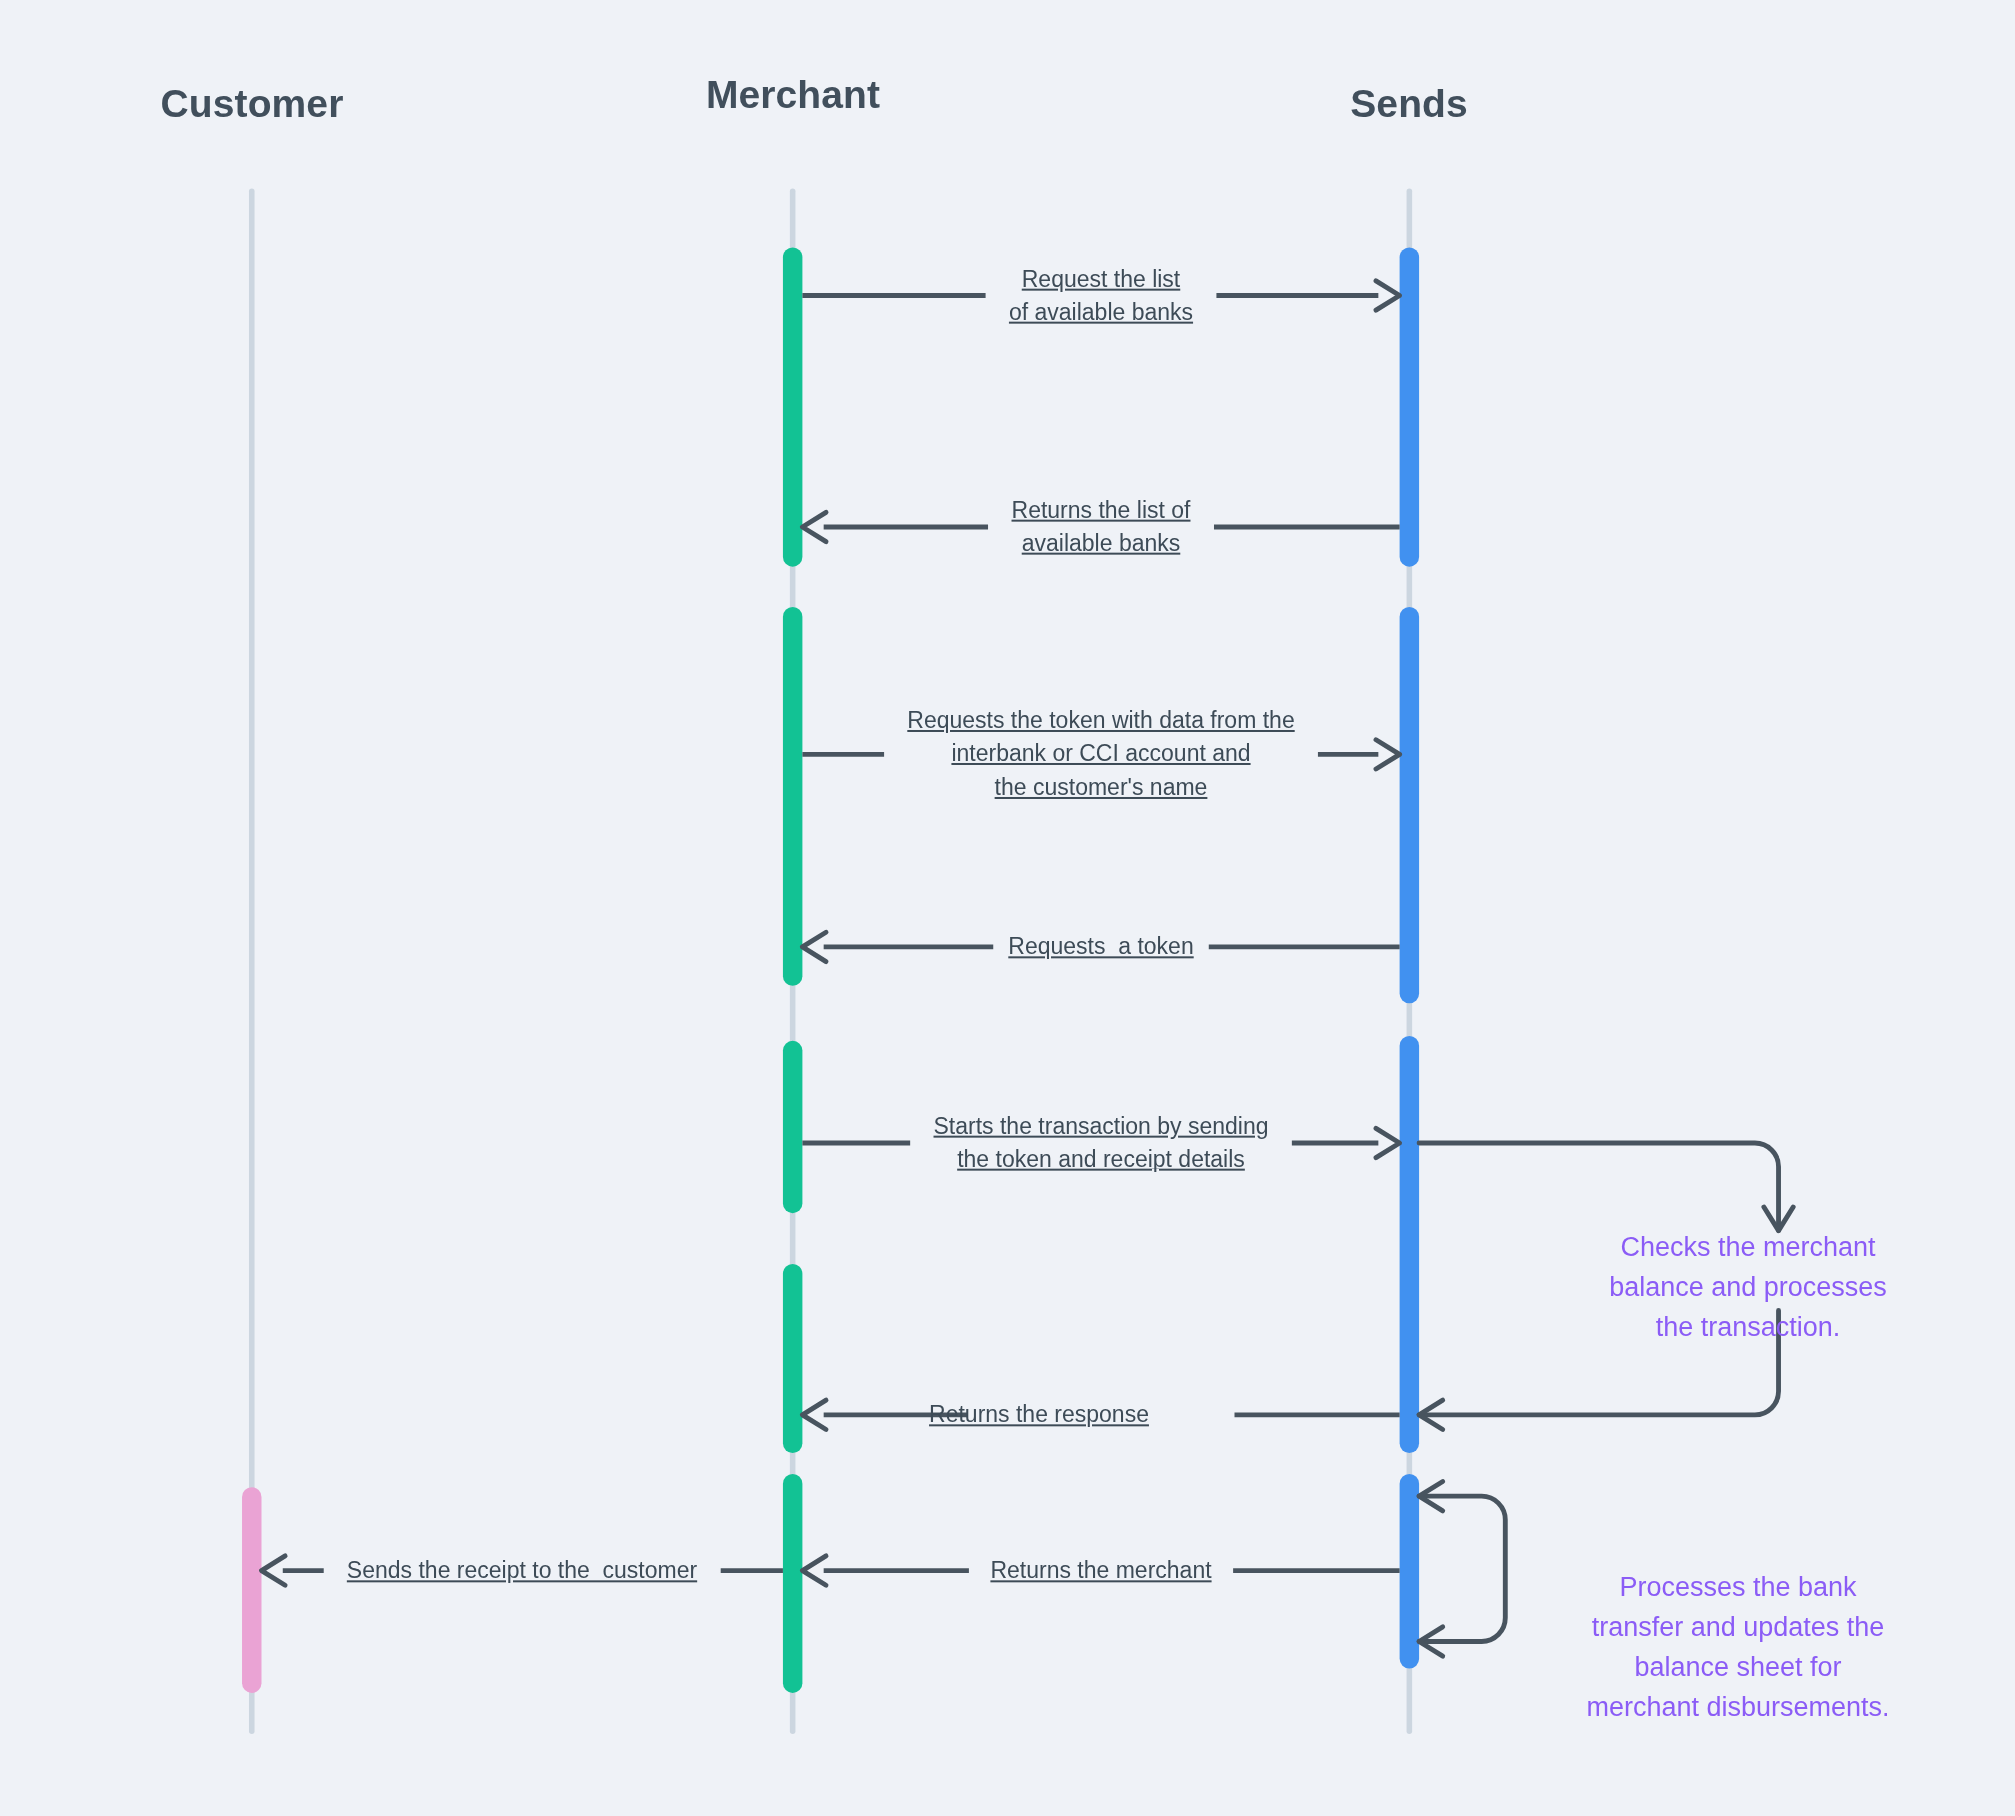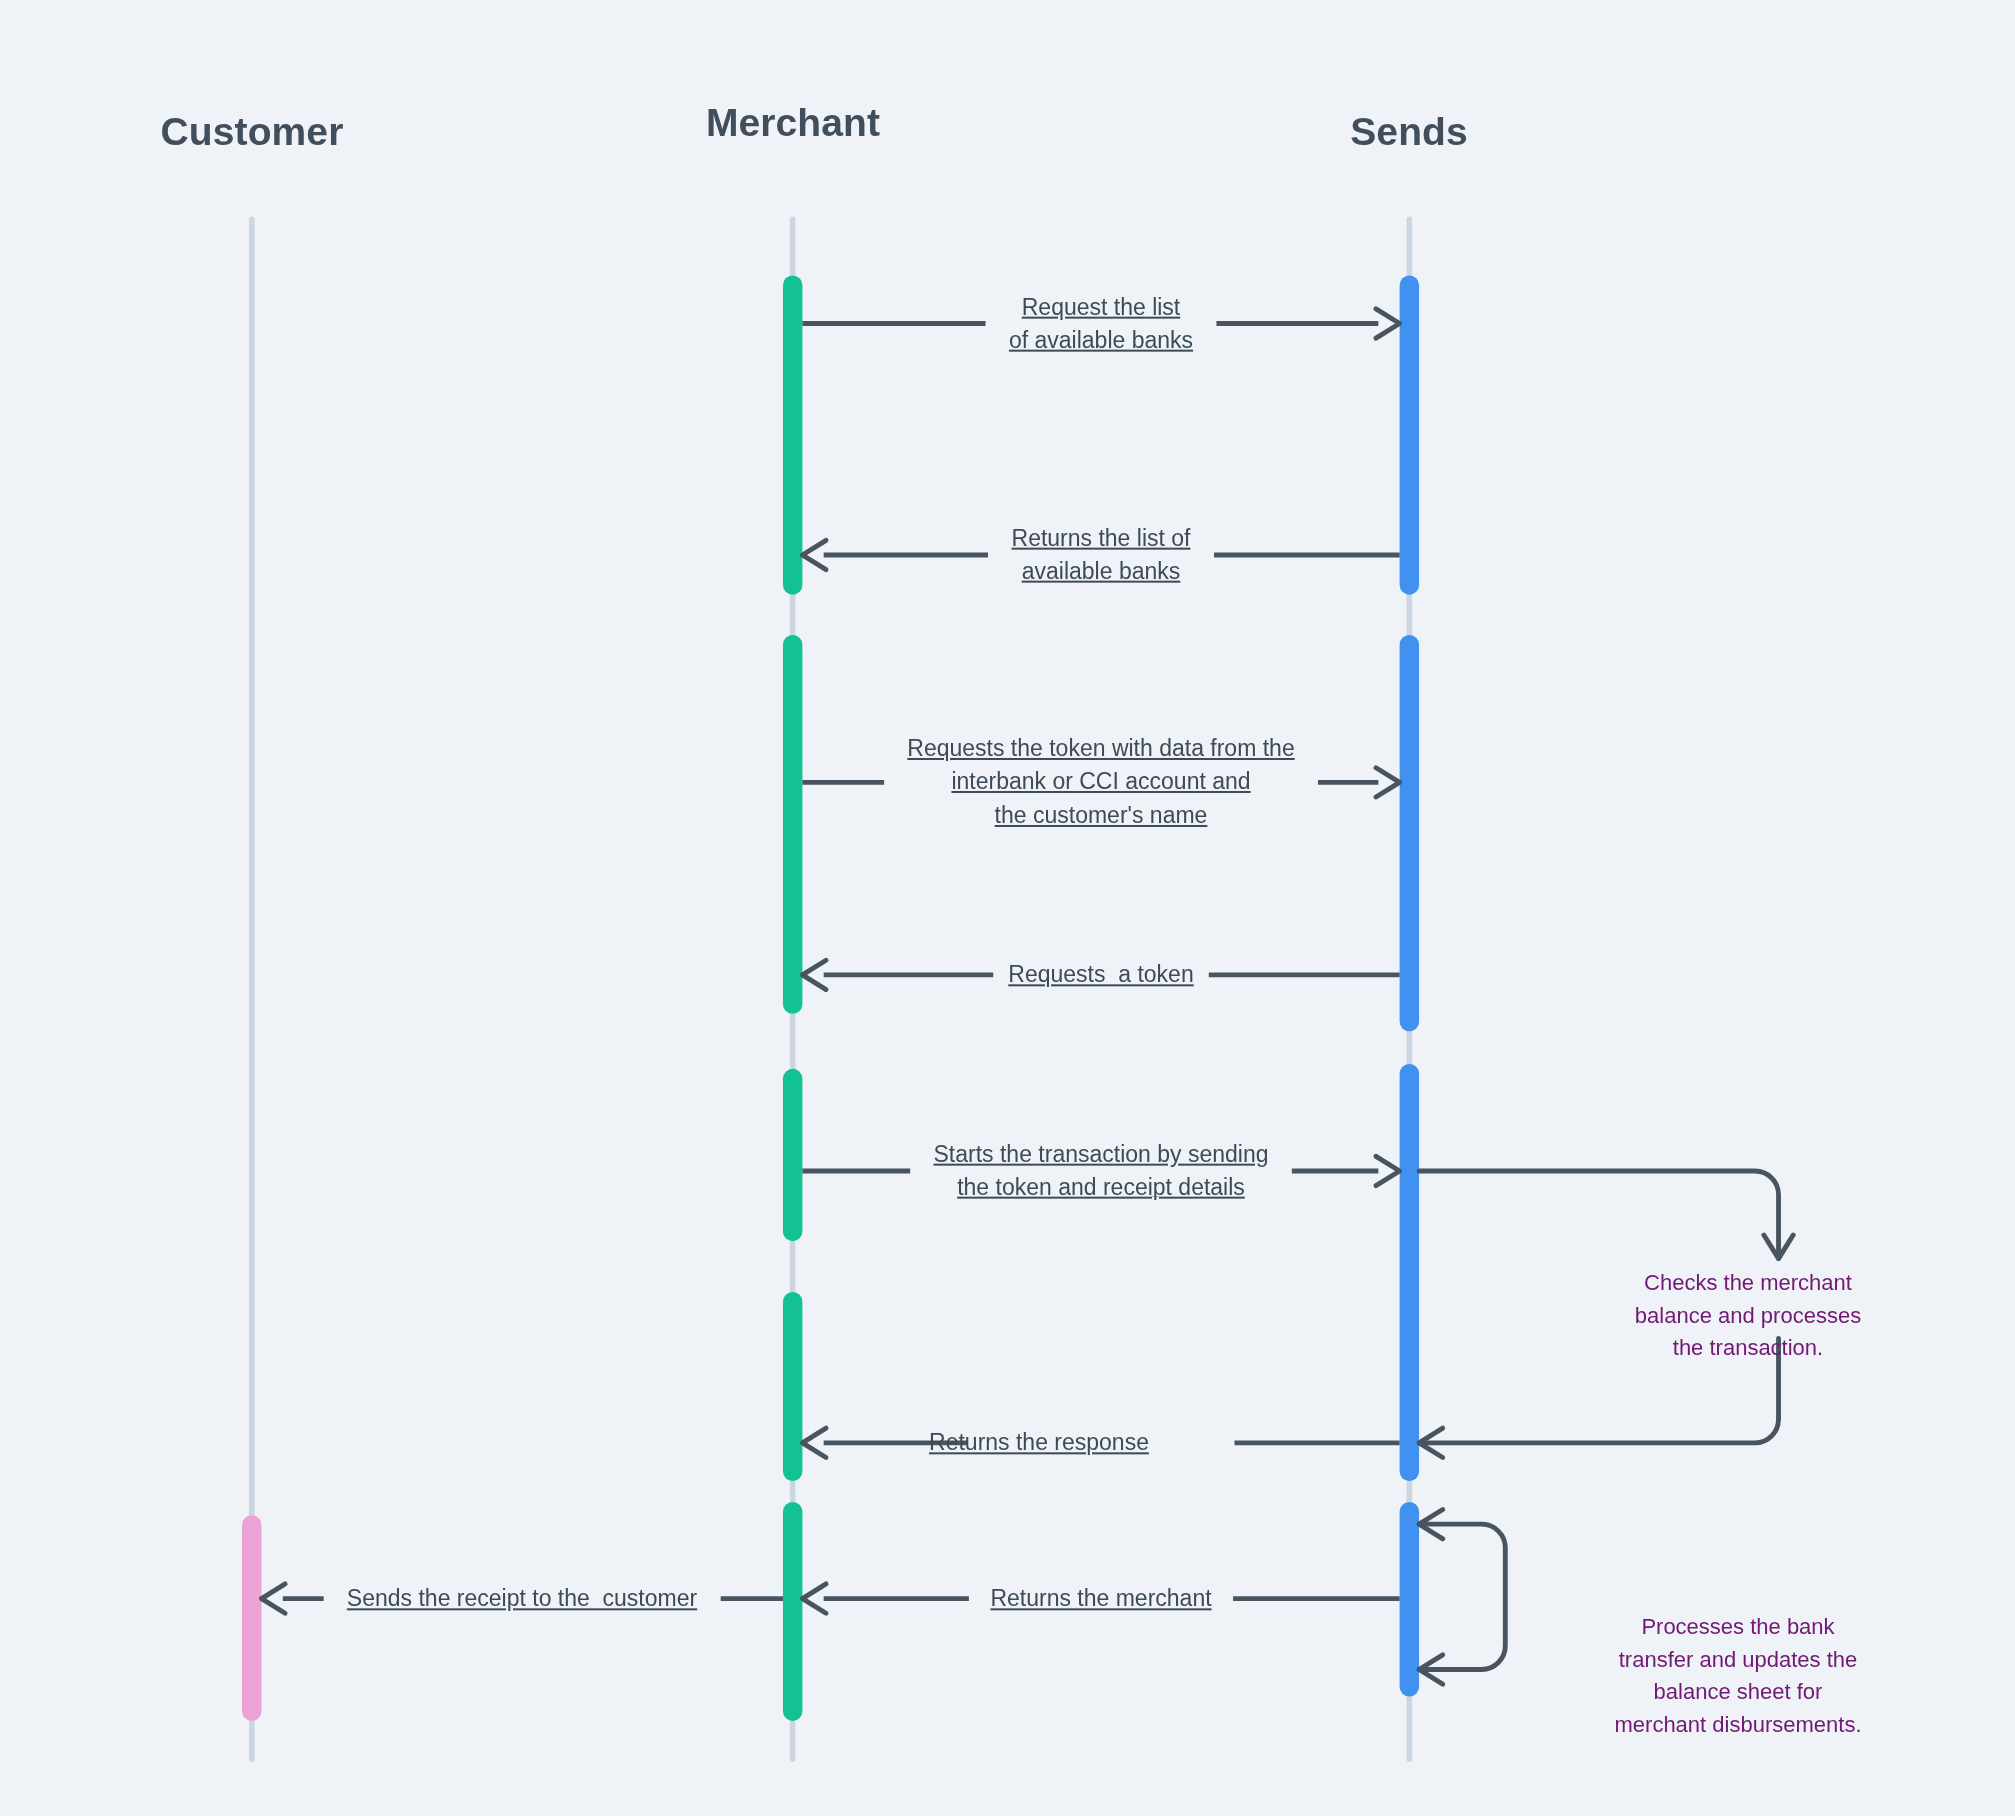"Customer" #stage { margin-top: 28px -> none }
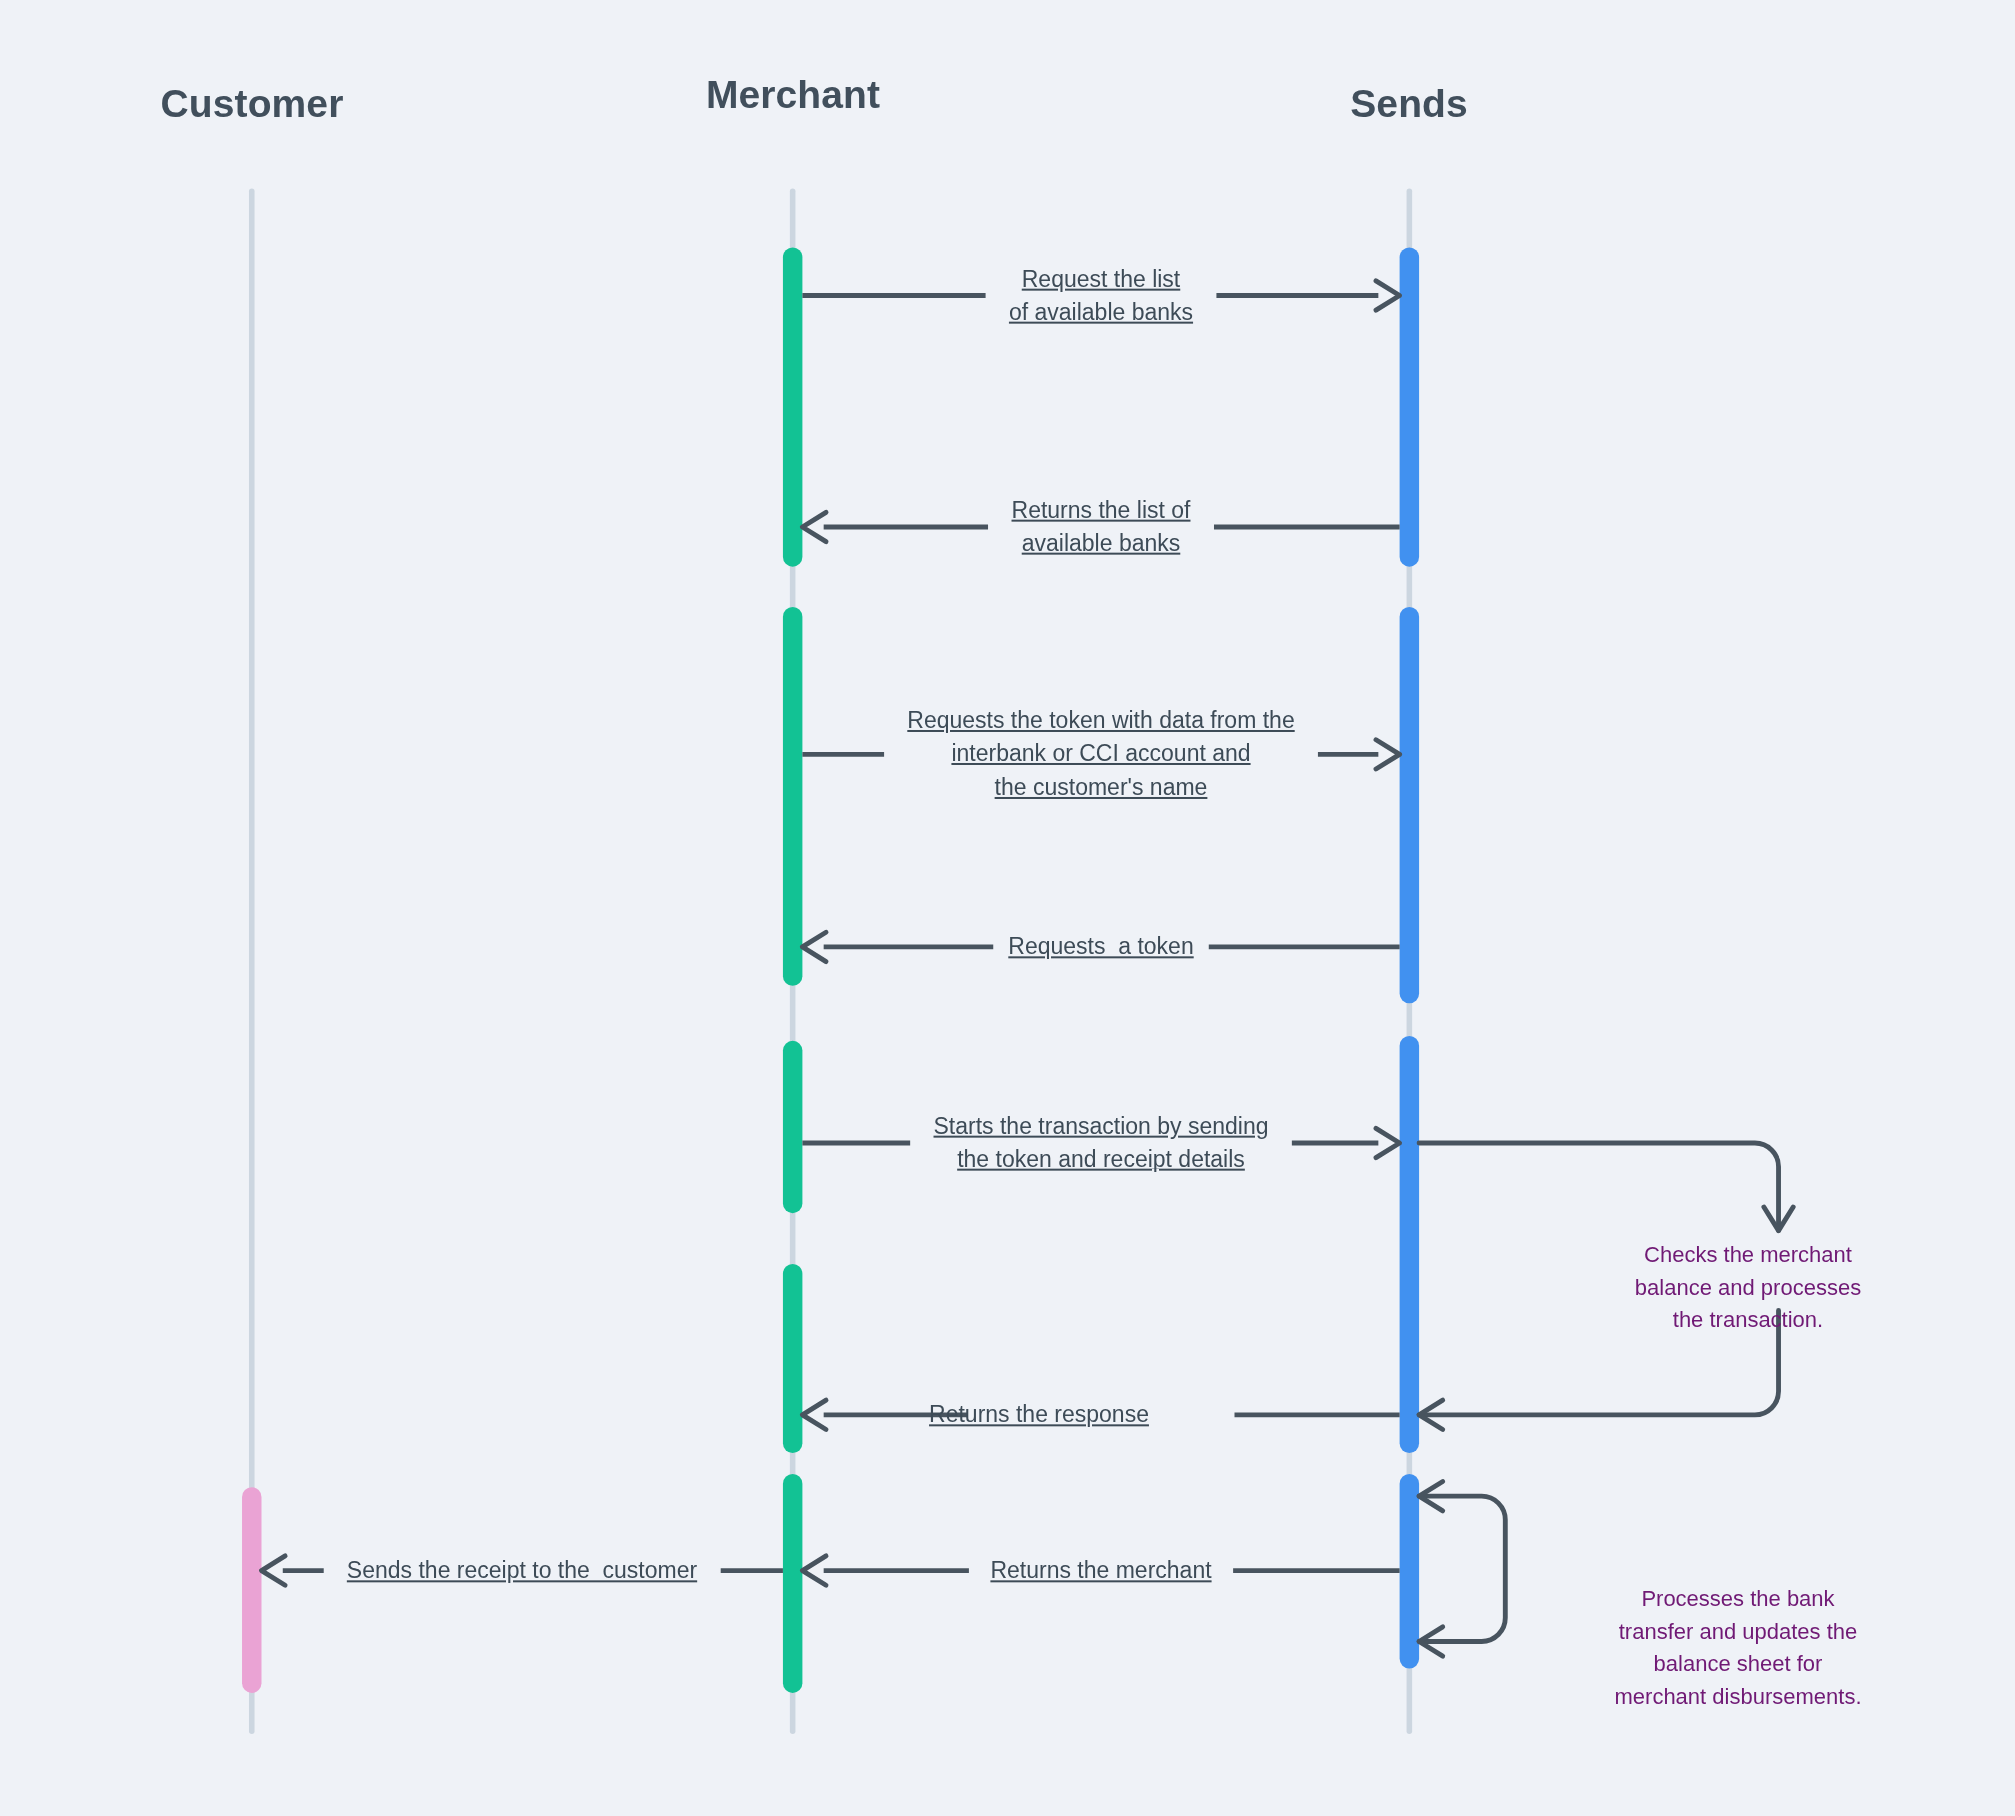"Checks the merchant" .note-label { color: #701a75 -> #8b5cf6; font-size: 22px -> 27px }
